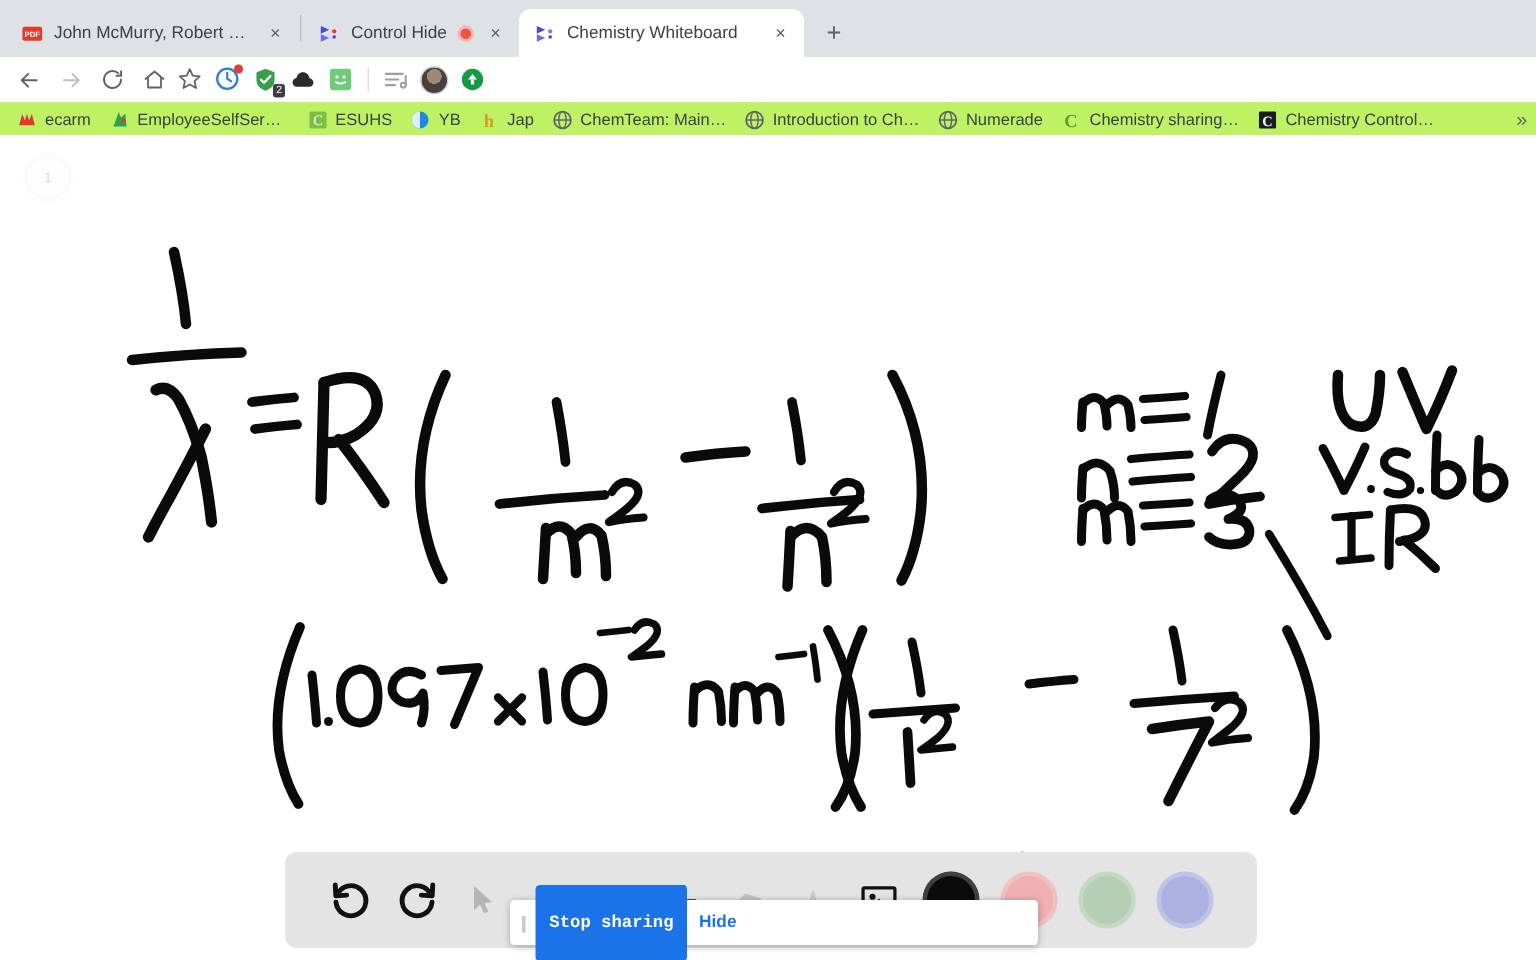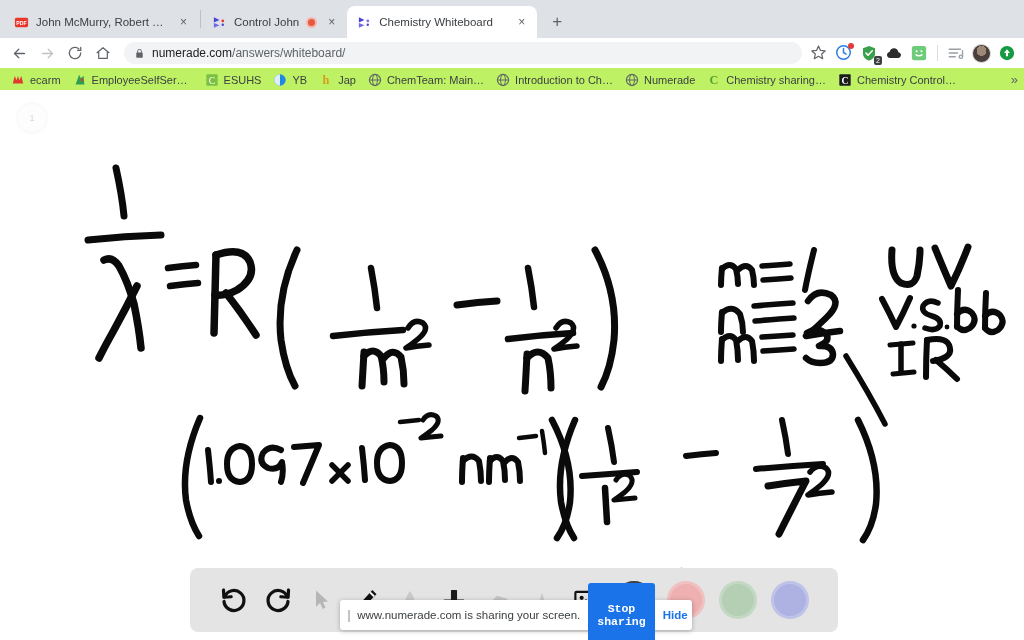"Control John" span.tab-title { text: John -> Hide }
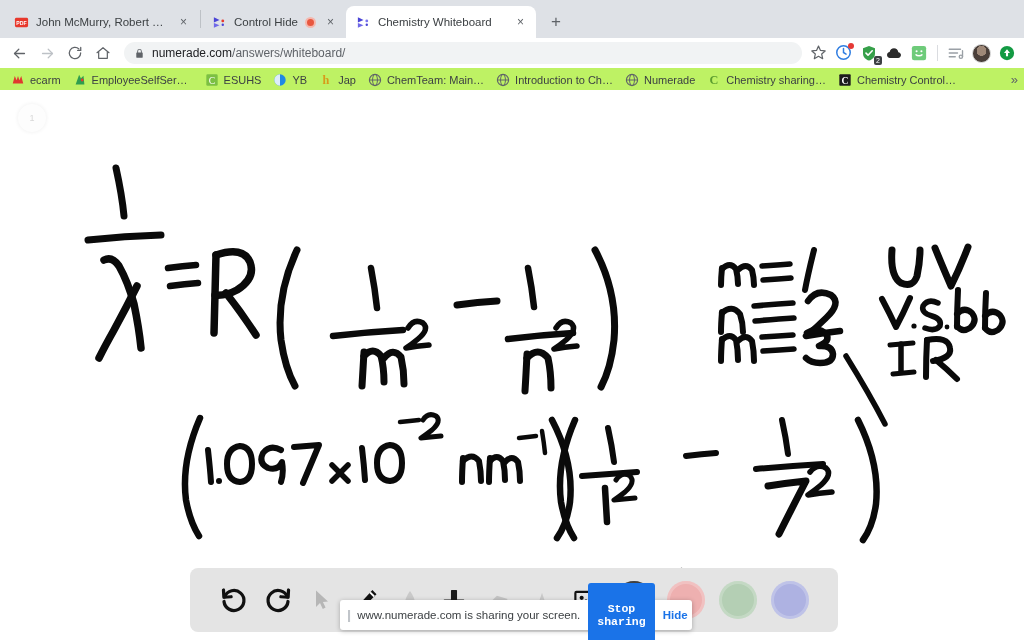"numerade.com/answers/whiteboard/" div.omnibox { html: <div> <svg> <path></path> </svg> <span><span>numerade.com</span><span>/answers/whiteboard/</span></span> </div> -> none }
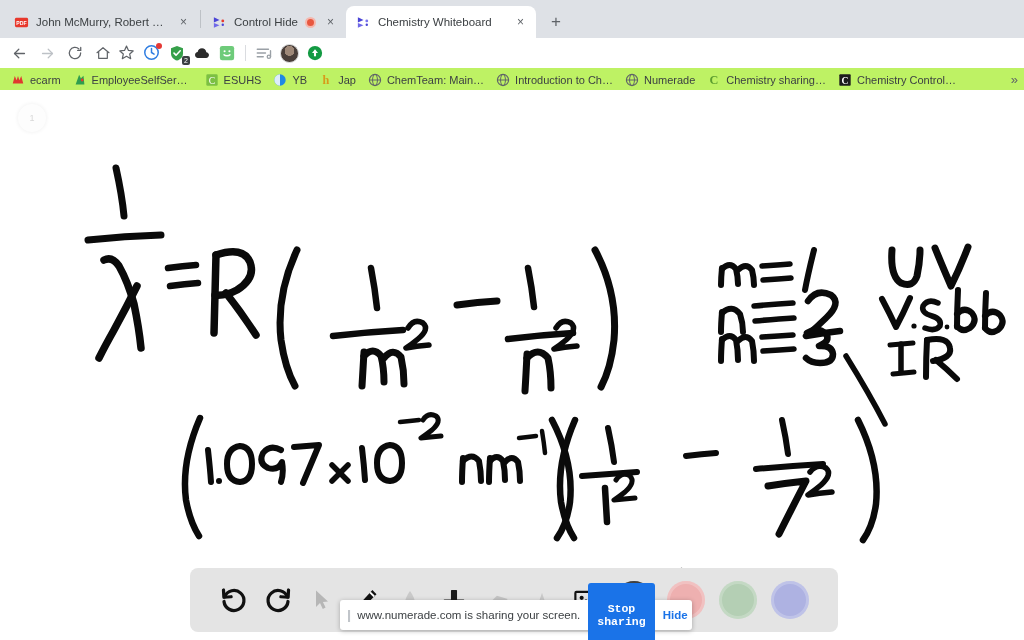"www.numerade.com is sharing your screen." span.share-text { html: <span>www.numerade.com is sharing your screen.</span> -> none }
